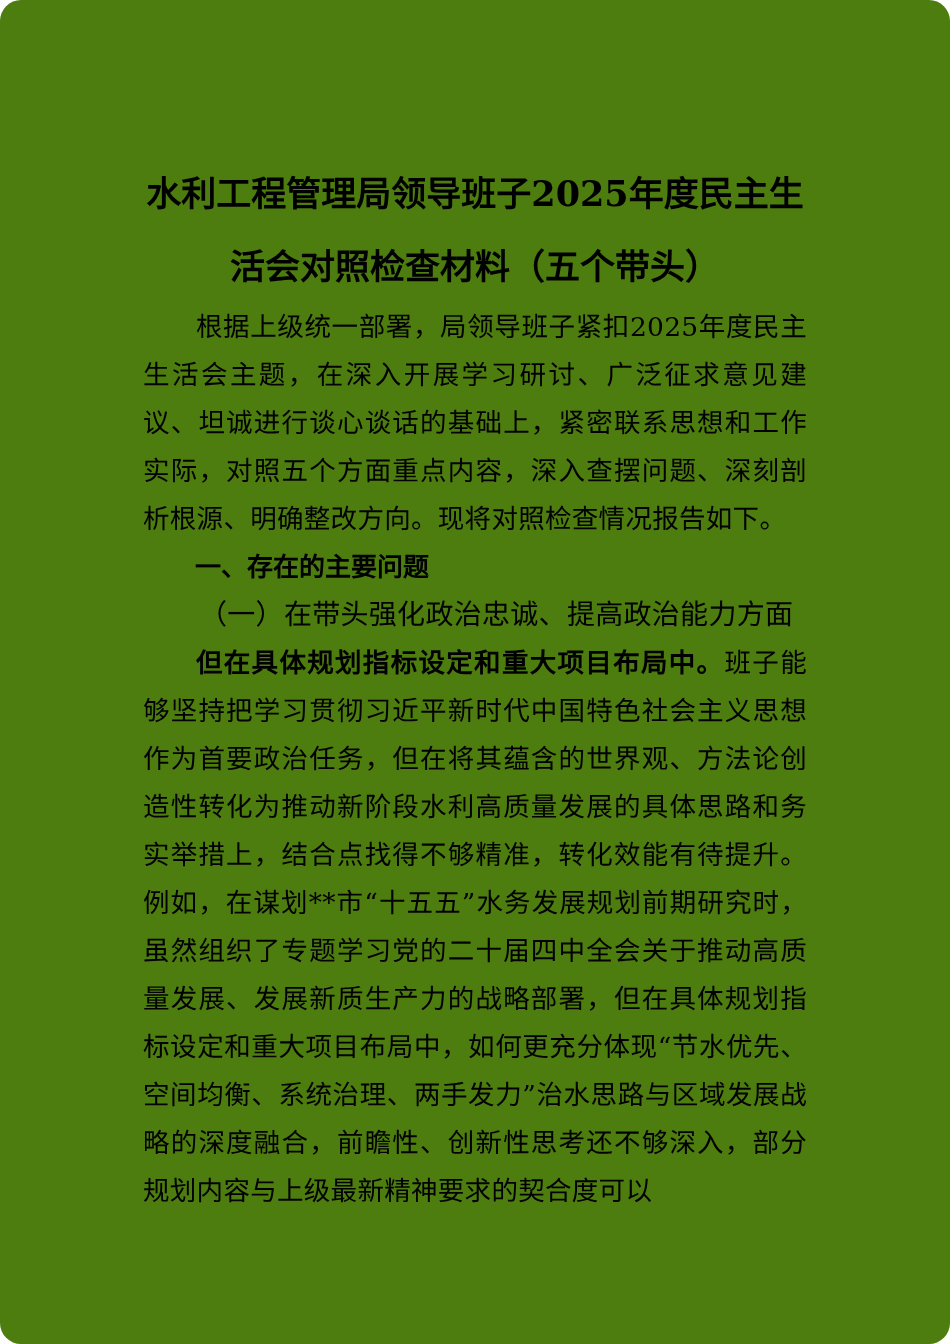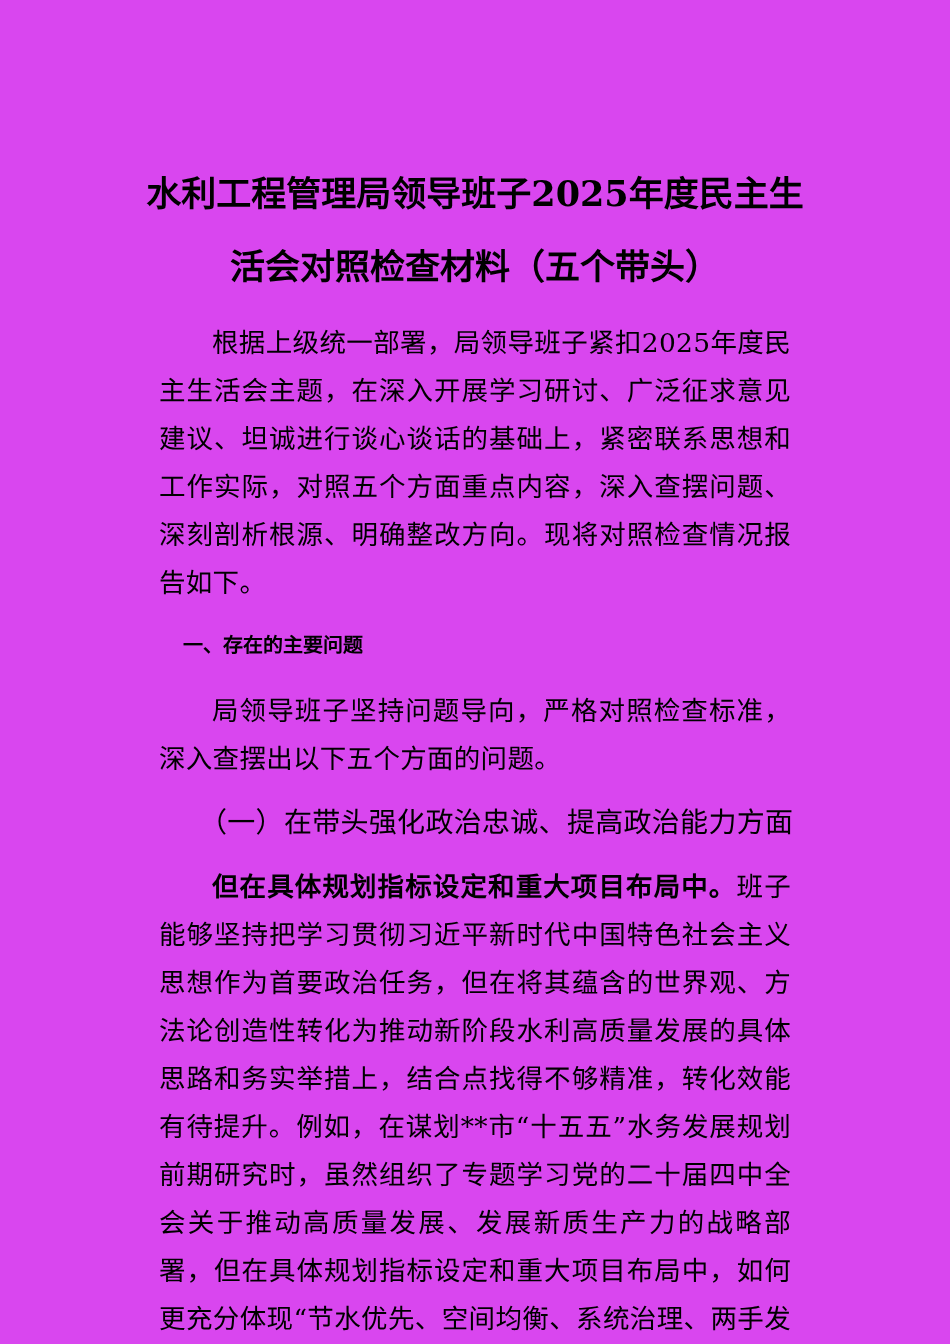"水利工程管理局领导班子2025年度民主生活会对照检查材料（五个带头）" .page { background: #d946ef -> #4d7c0f; border-radius: none -> 21px }
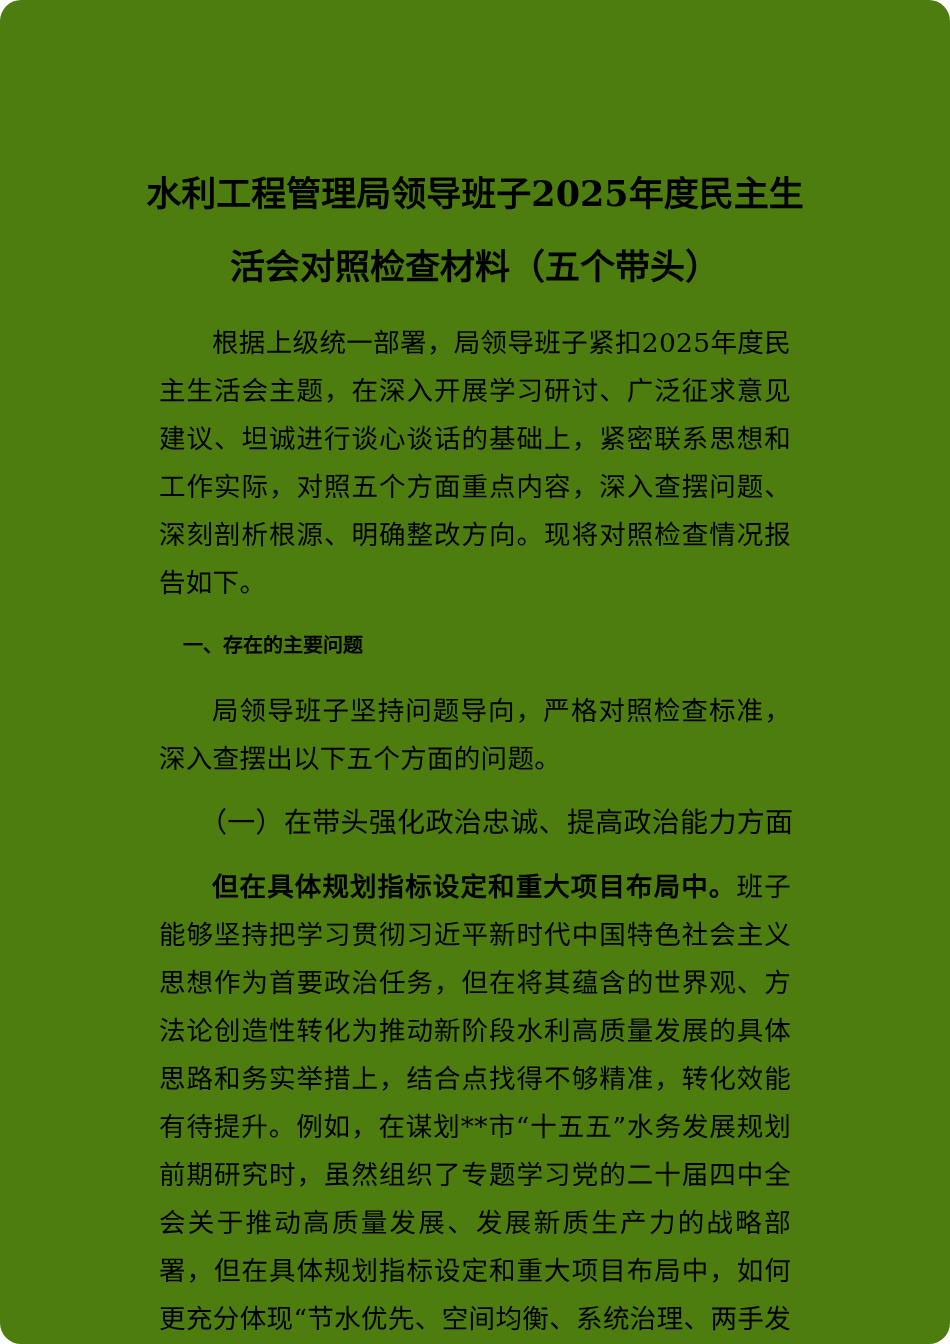"根据上级统一部署，局领导班子紧扣2025年度民主生活会主题，在深入开展学习研讨、" p.body-para { margin: 16px -> 0 }
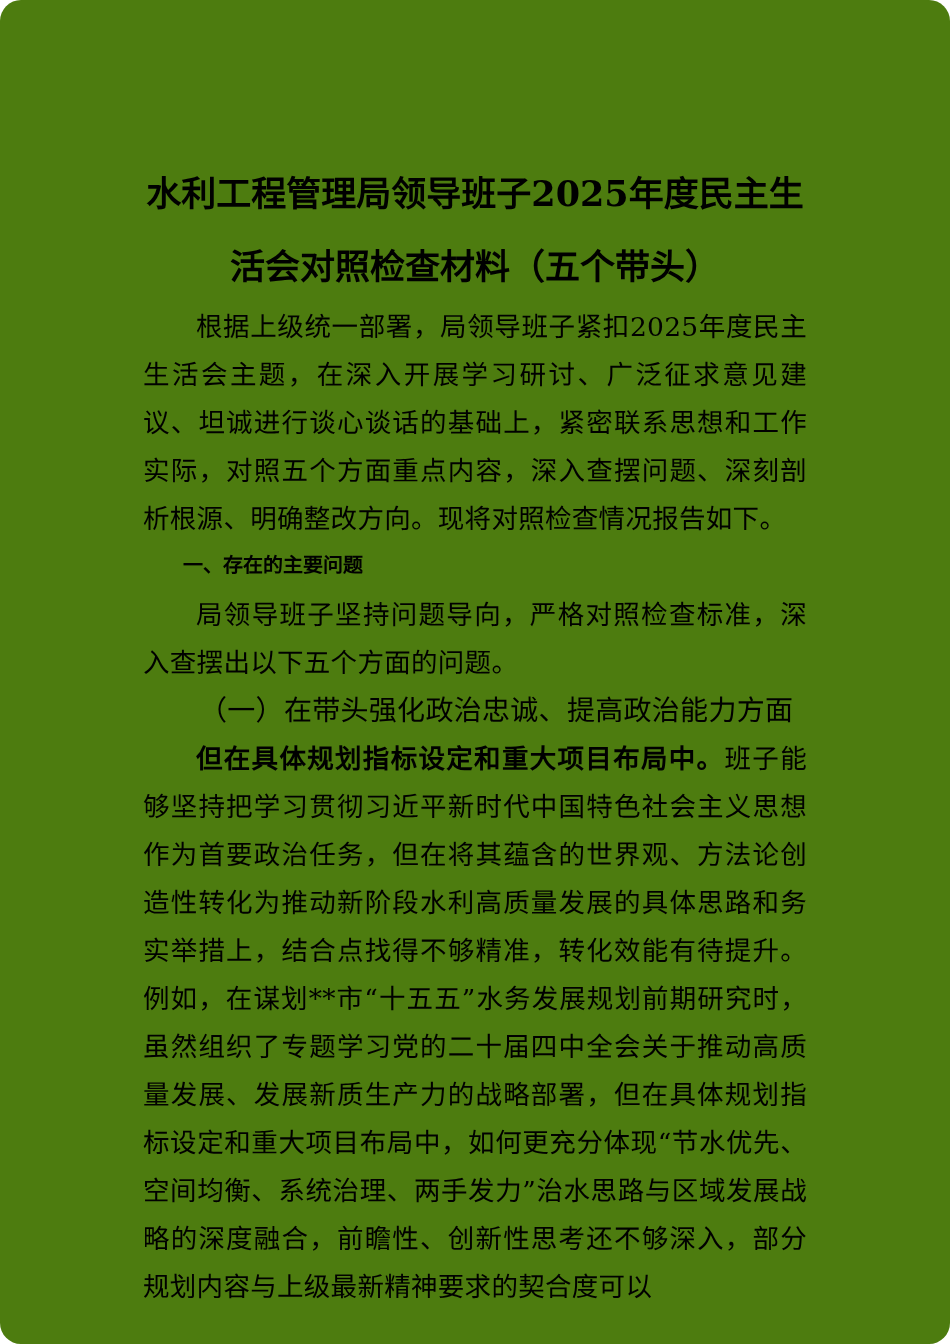"一、存在的主要问题" h2.h-level1 { font-family: Liberation Mono, monospace -> Liberation Sans, sans-serif; font-size: 20px -> 26px }
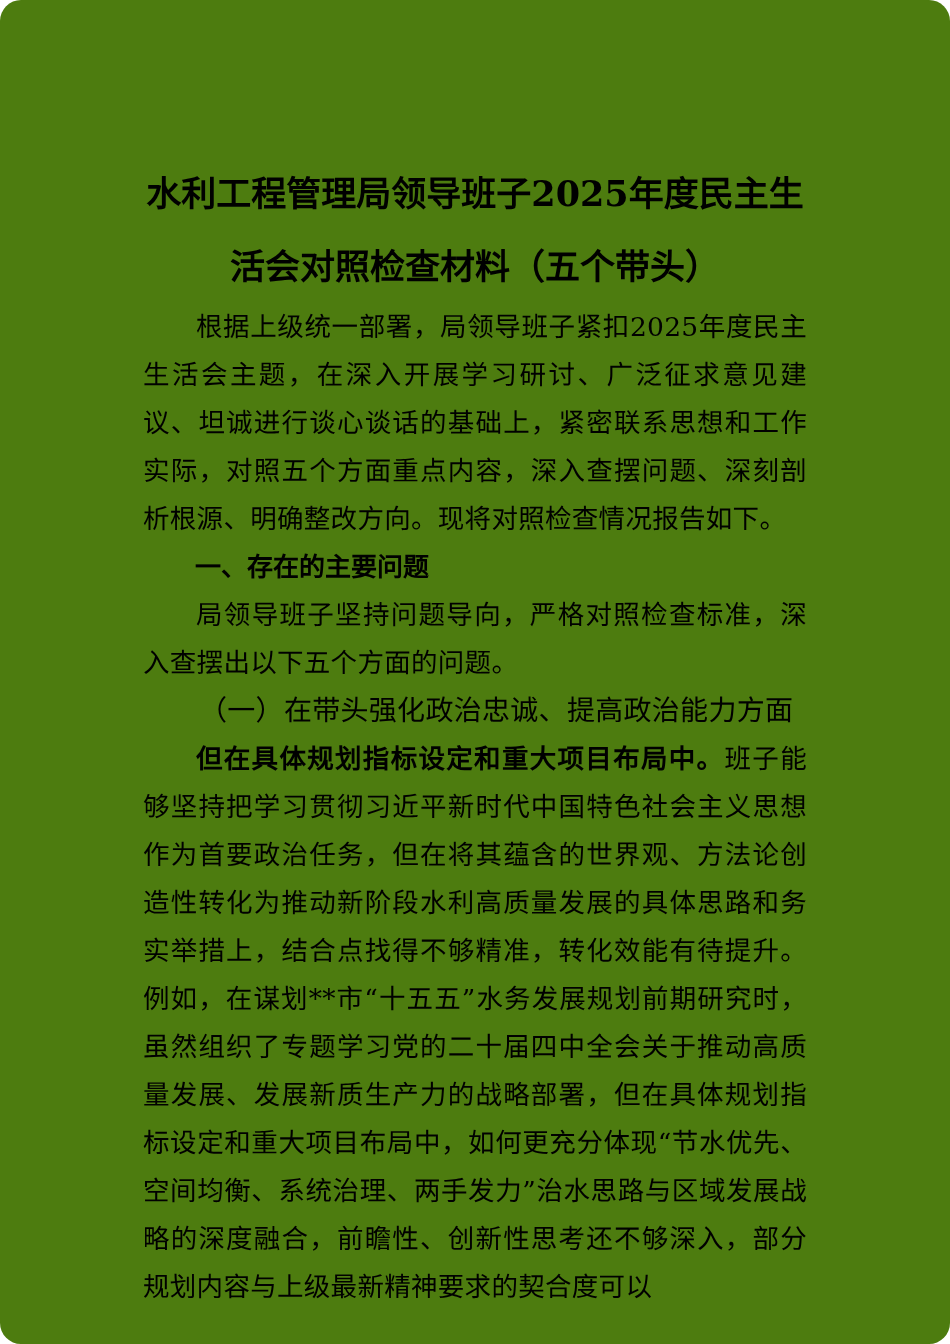"局领导班子坚持问题导向，严格对照检查标准，深入查摆出以下五个方面的问题。" p.body-para { html: <p>局领导班子坚持问题导向，严格对照检查标准，深入查摆出以下五个方面的问题。</p> -> none }
